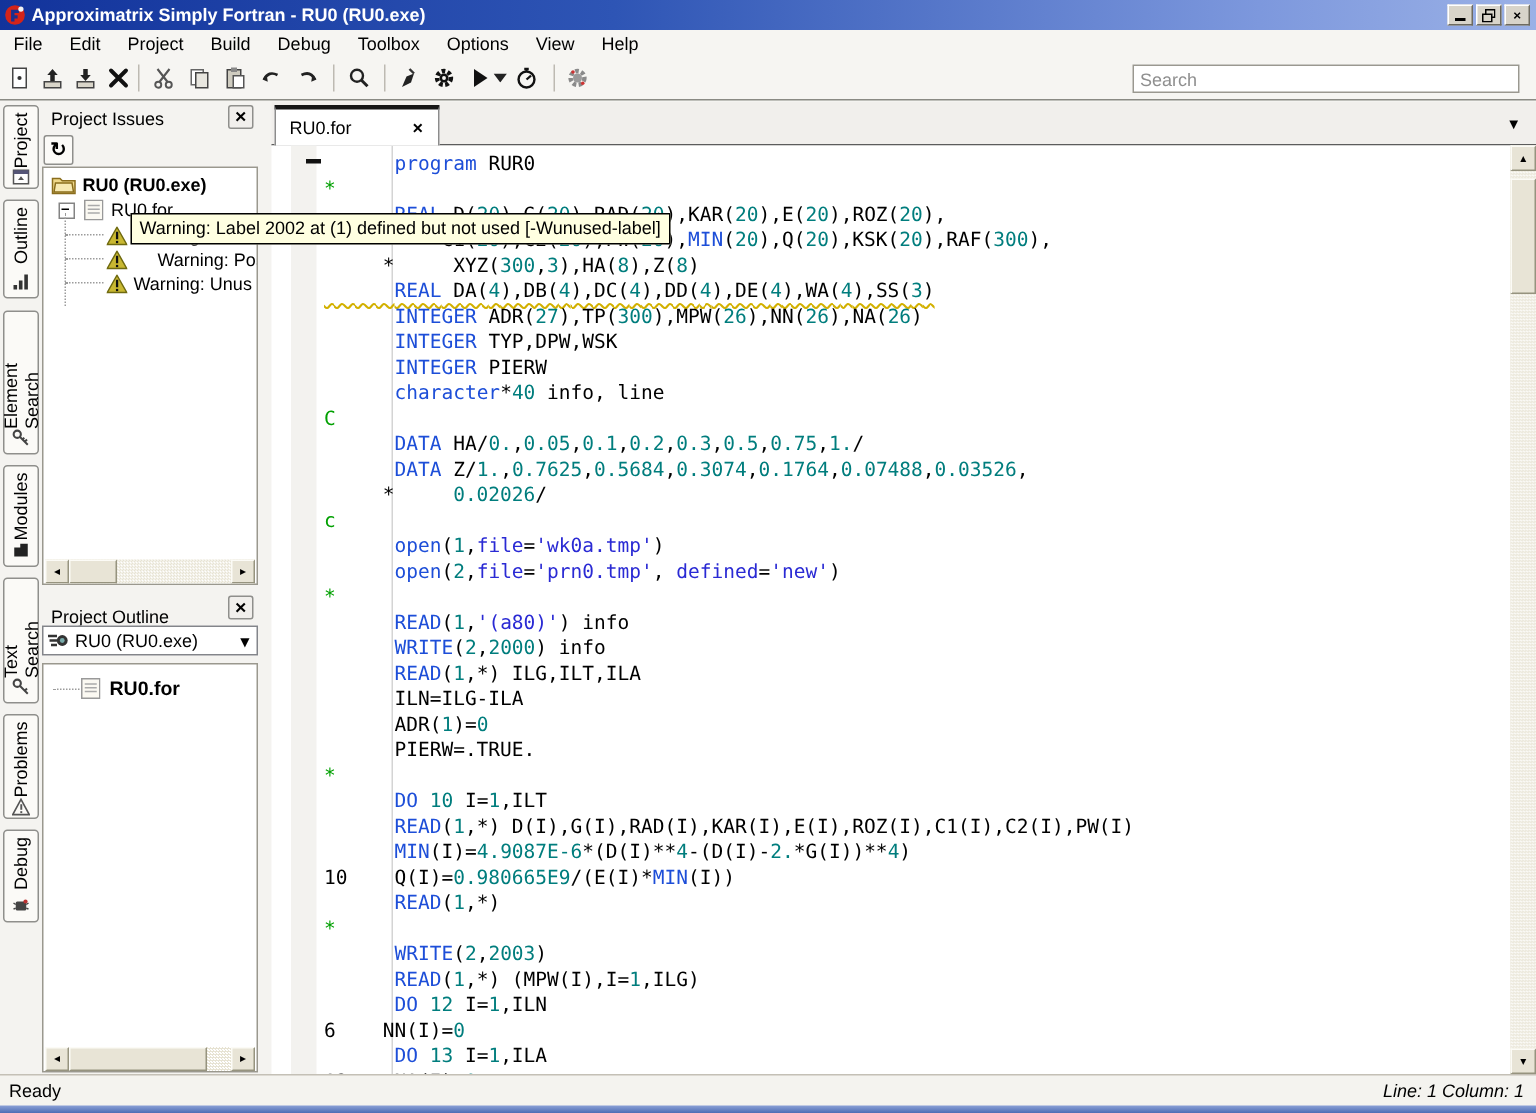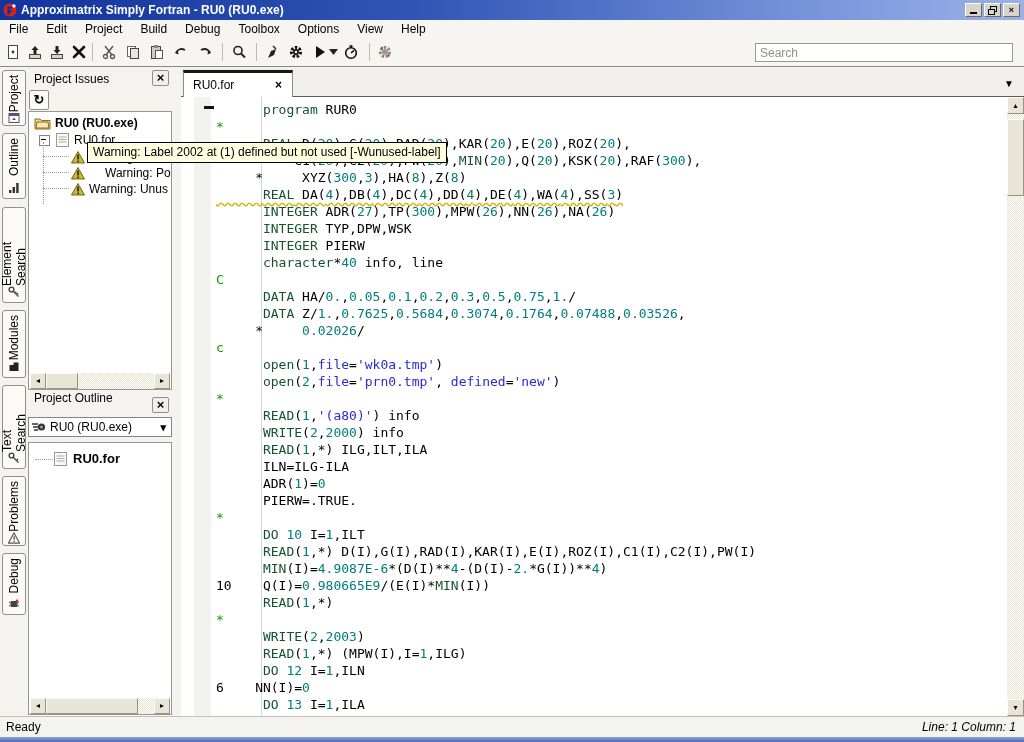"program" .t-k { color: #14532d -> #1d4ed8 }
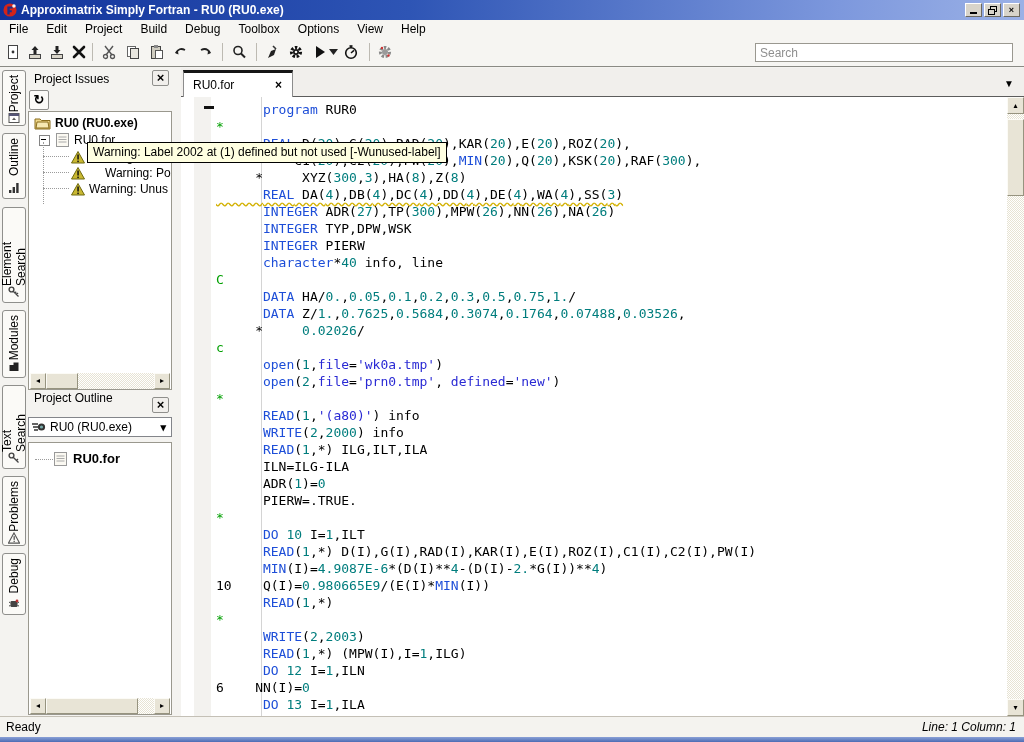"Project Outline" span.panel-label { top: 391px -> 404px }
